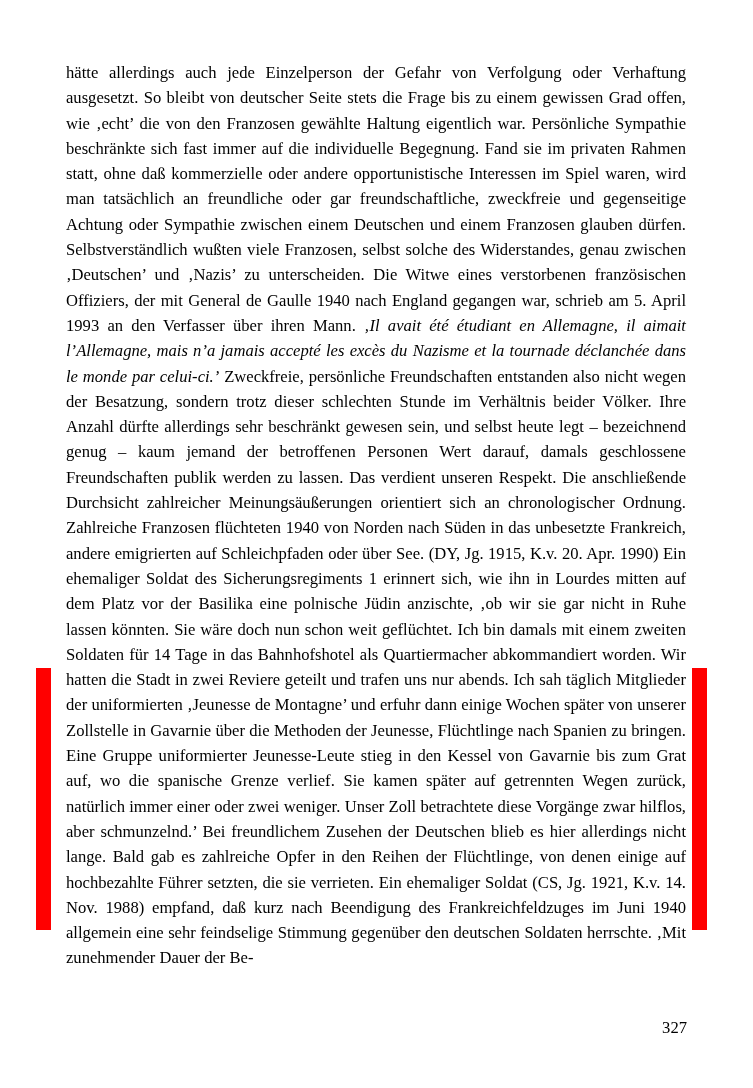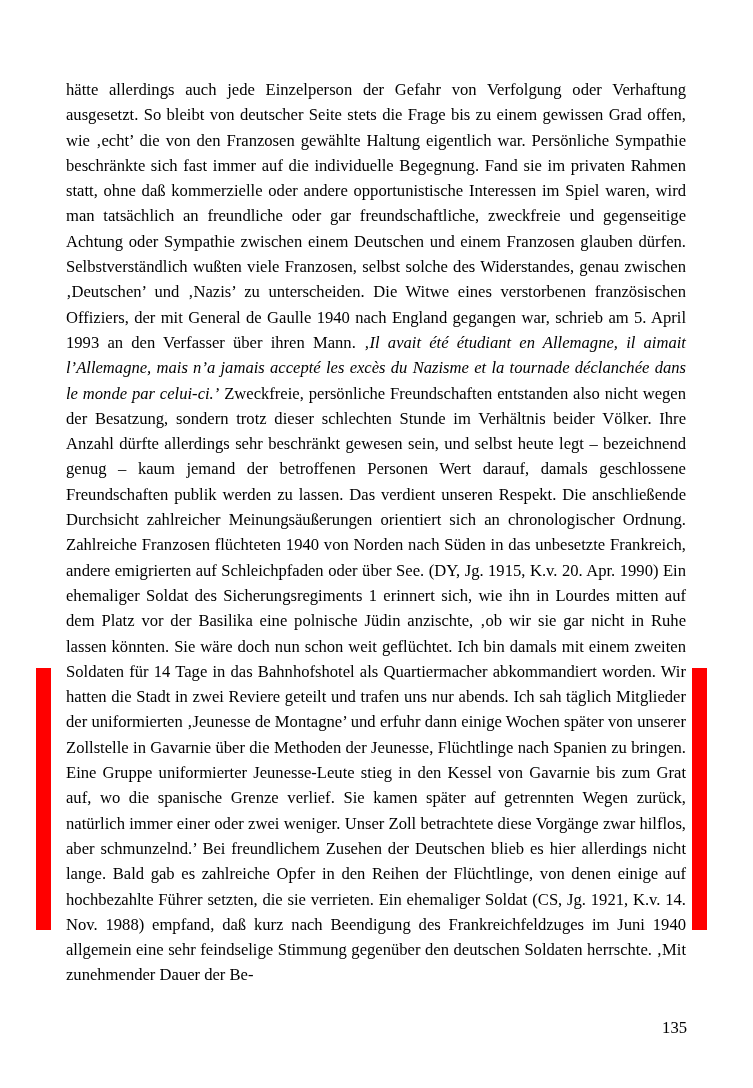"hätte allerdings auch jede Einzelperson" .text-column { margin-top: 17px -> none }
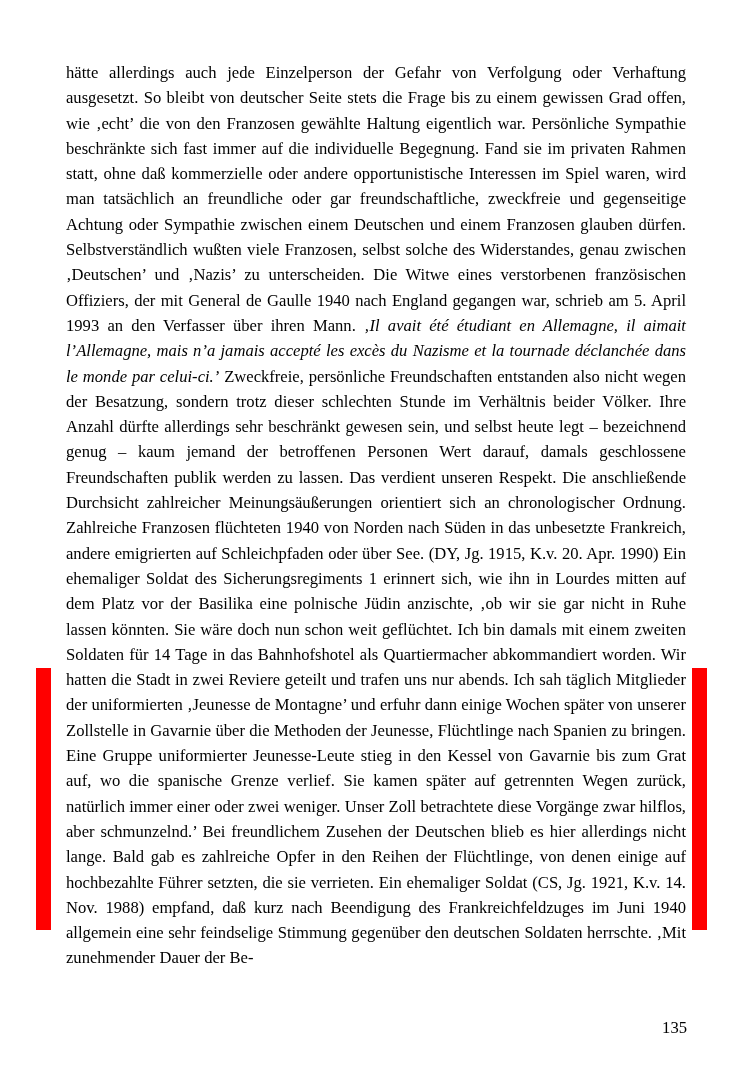"135" div.page-number { text: 135 -> 327 }
